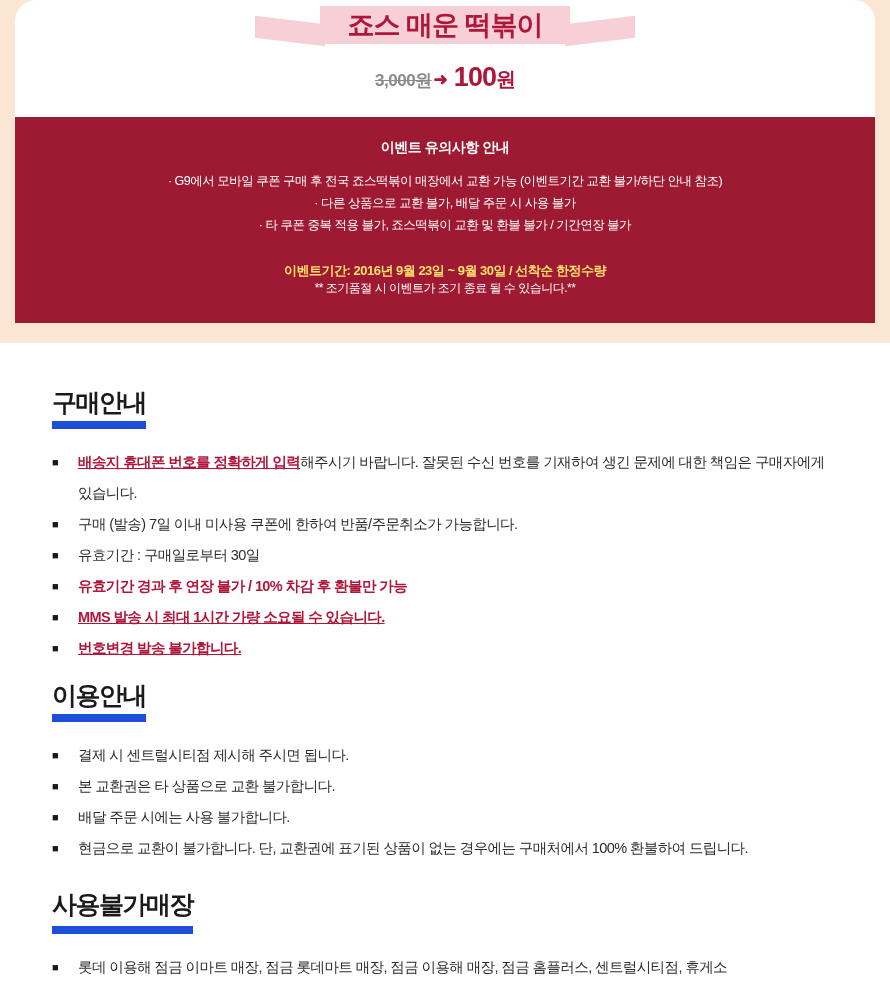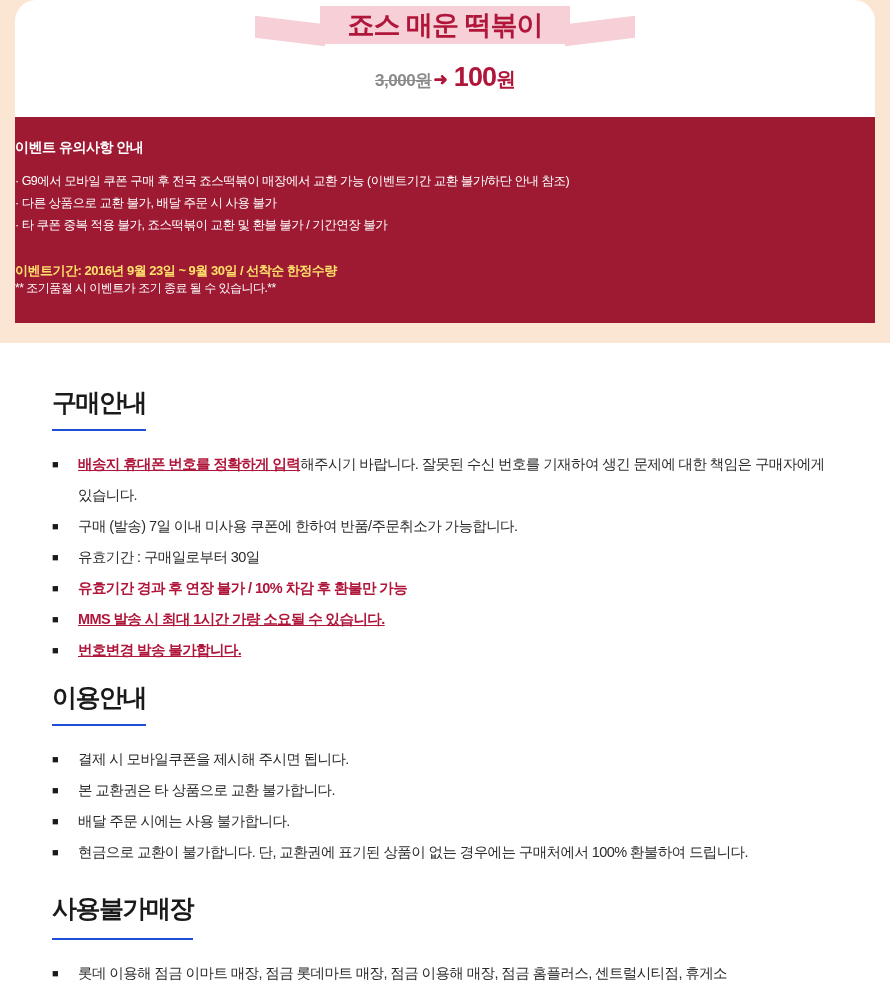"이벤트 유의사항 안내" .notice { text-align: none -> center }
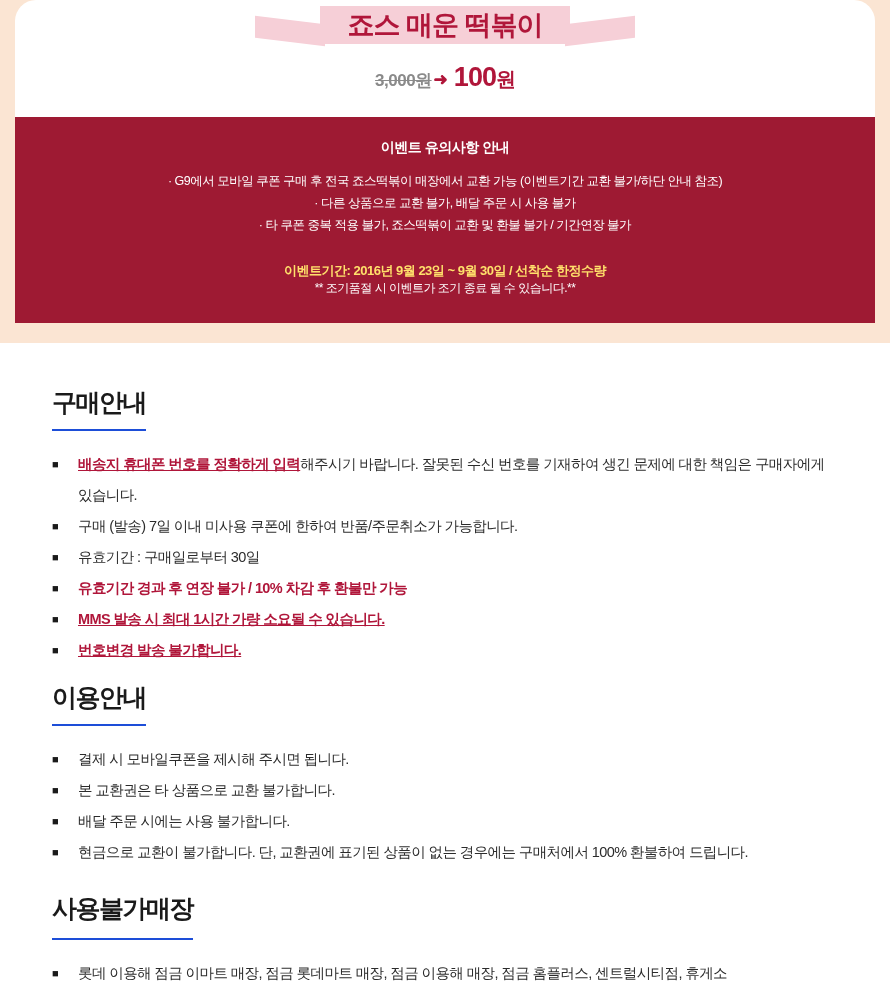"구매안내" h2.sec-title { border-bottom: 2px solid #1d4ed8 -> 8px solid #1d4ed8; padding-bottom: 12px -> 4px }
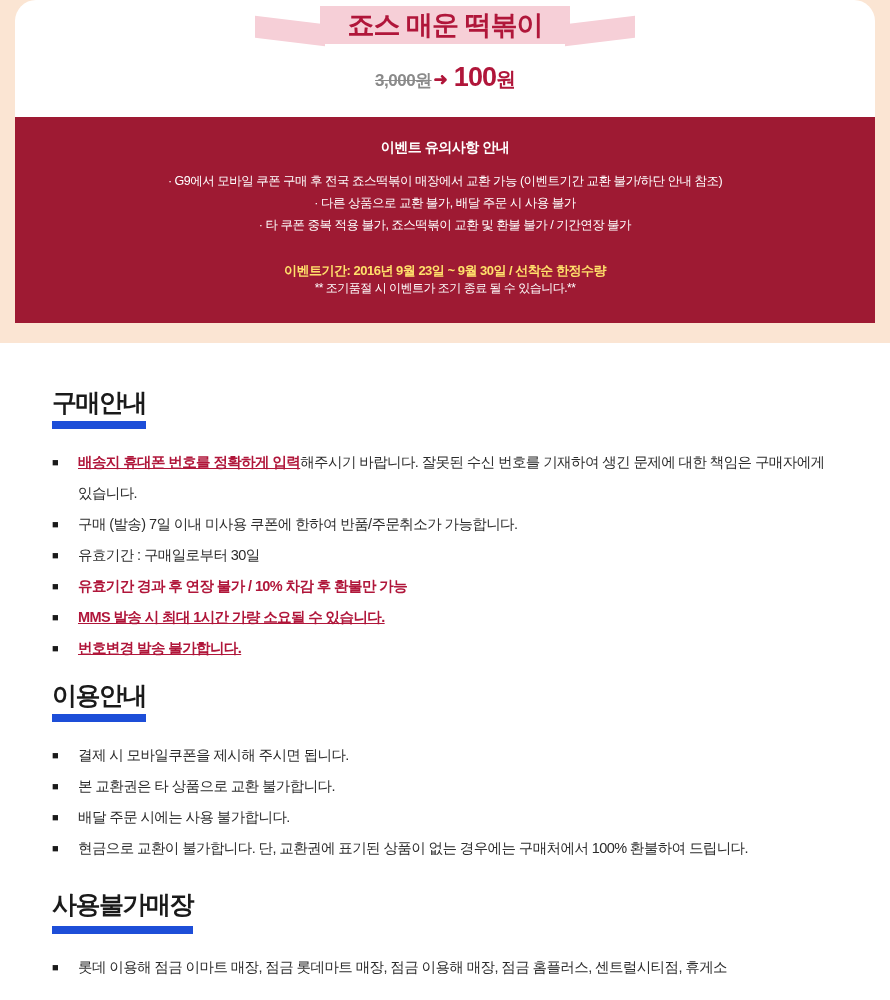"결제 시 모바일쿠폰을 제시해 주시면" span { text: 모바일쿠폰을 -> 센트럴시티점 }
